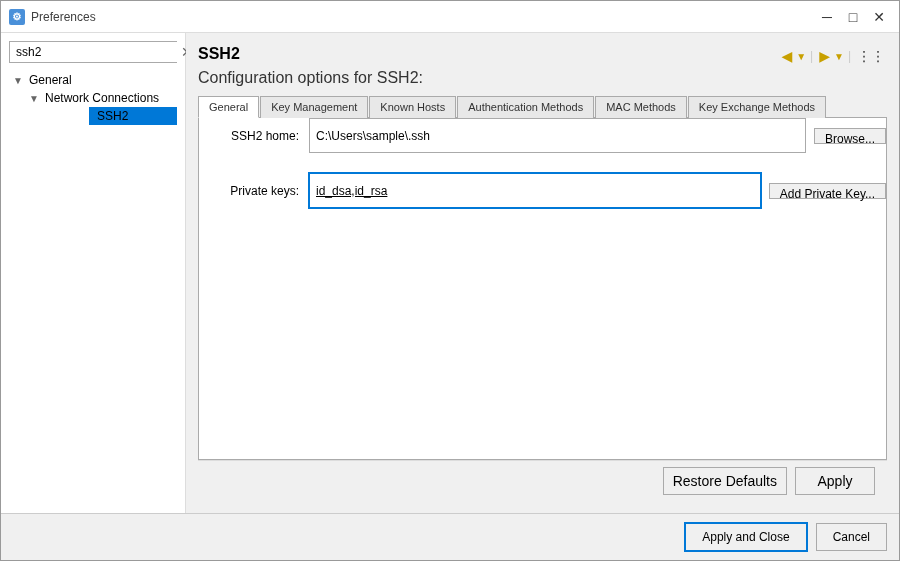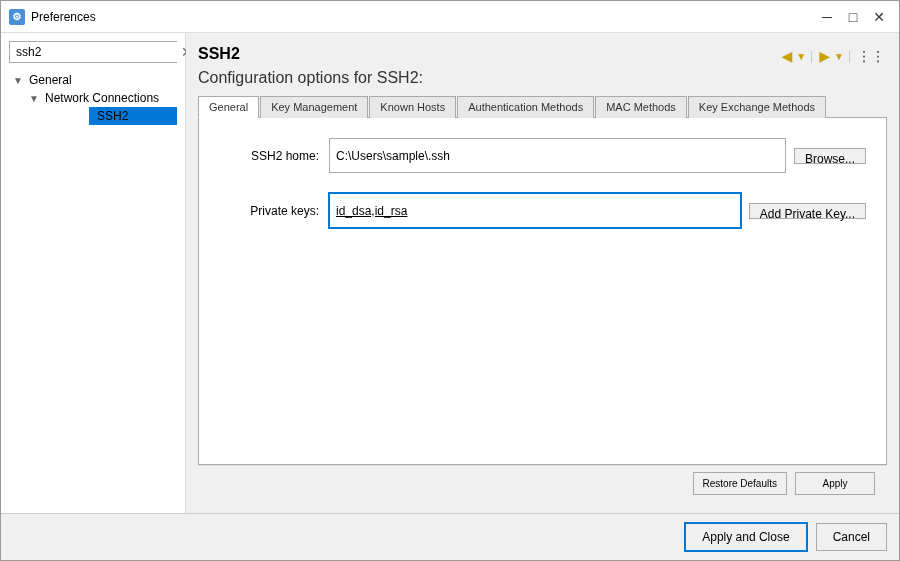"Preferences" .title-bar-title { color: #000000 -> #404040 }
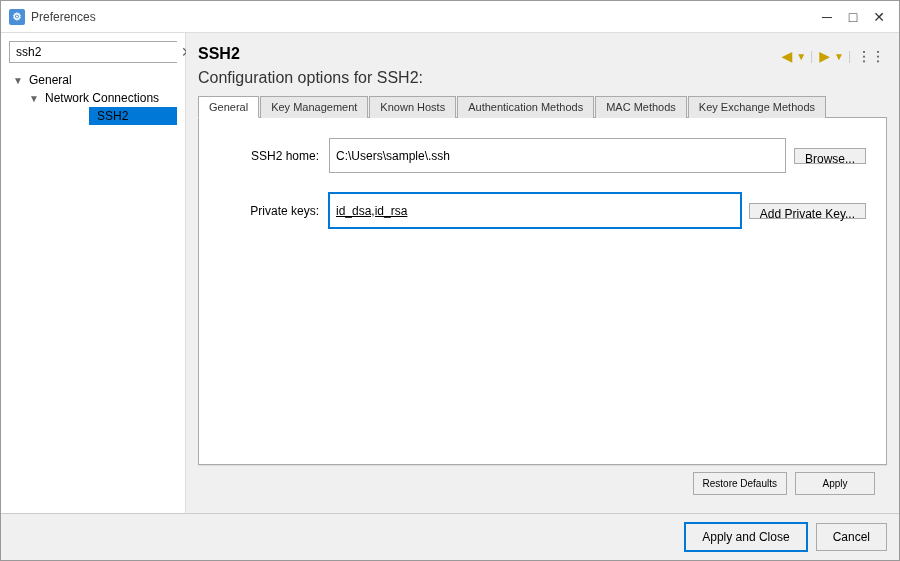"SSH2 home:" .tab-content { padding: 20px -> none }
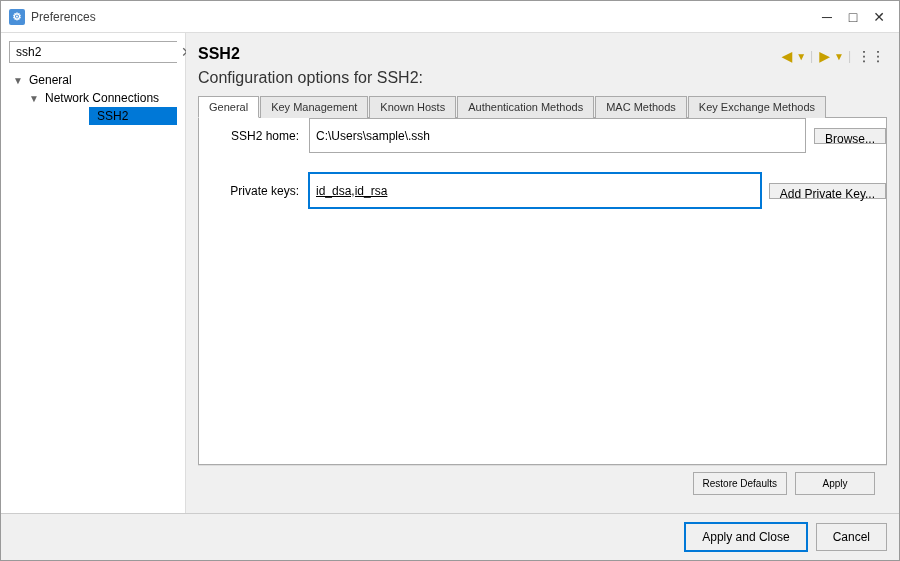"Restore Defaults" .bottom-btn { font-size: 10px -> 14px }
